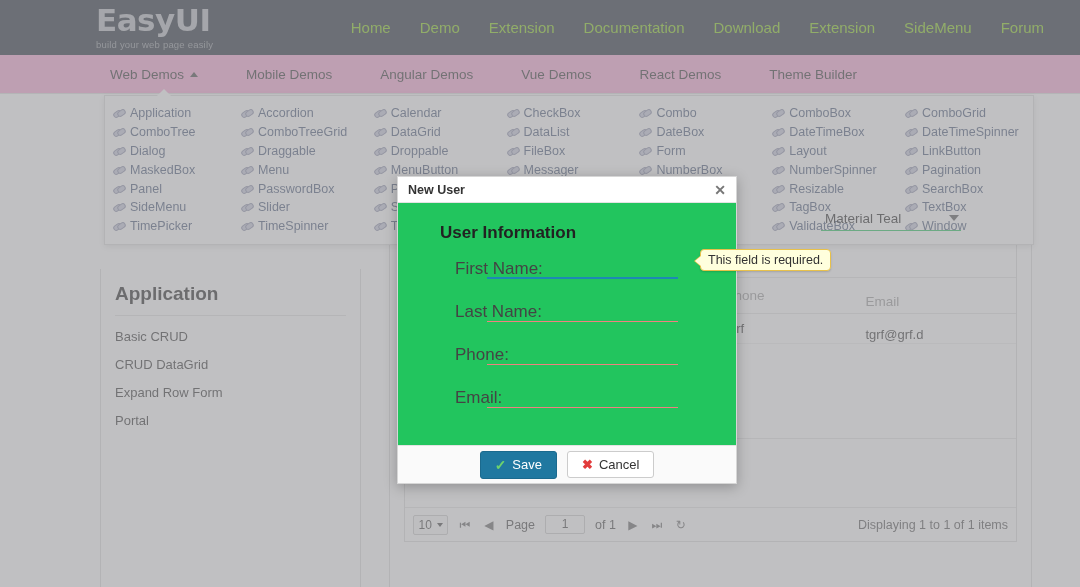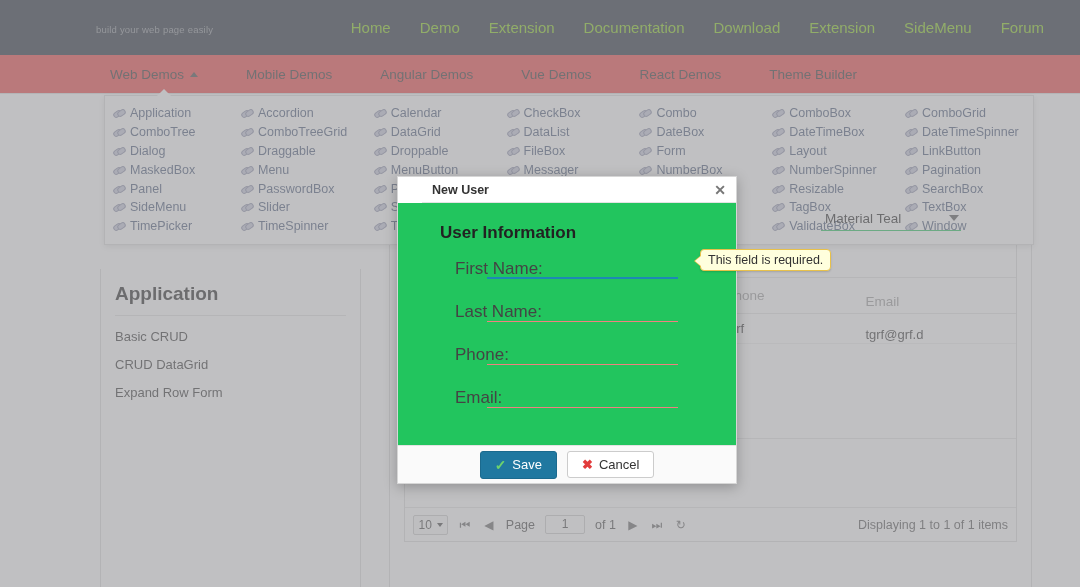"EasyUI" div.logo-title { html: none -> <div>EasyUI</div> }
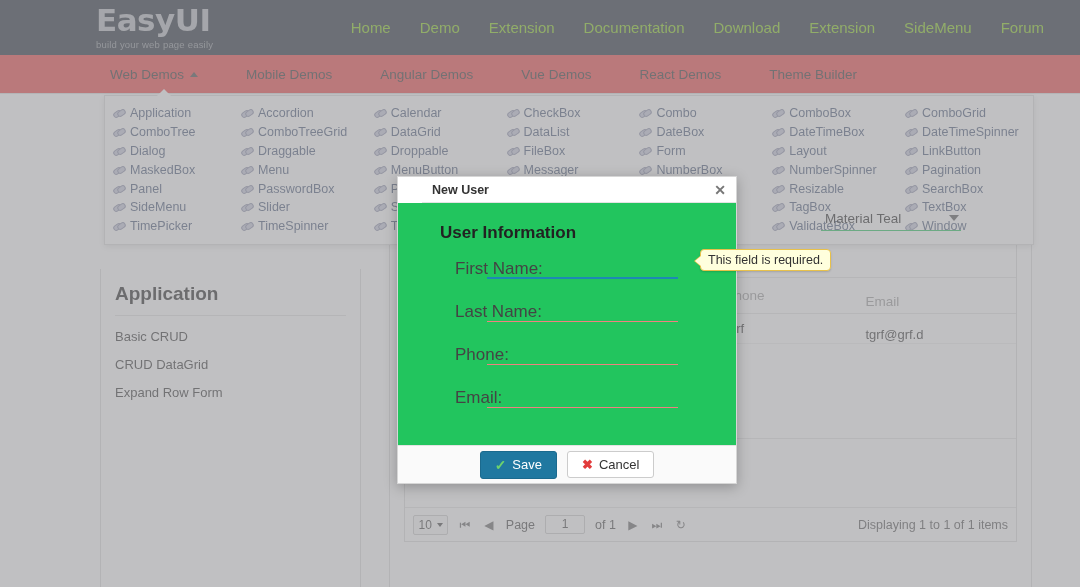"Web Demos" .tabbar { background: #ef4444 -> #f9a8d4 }
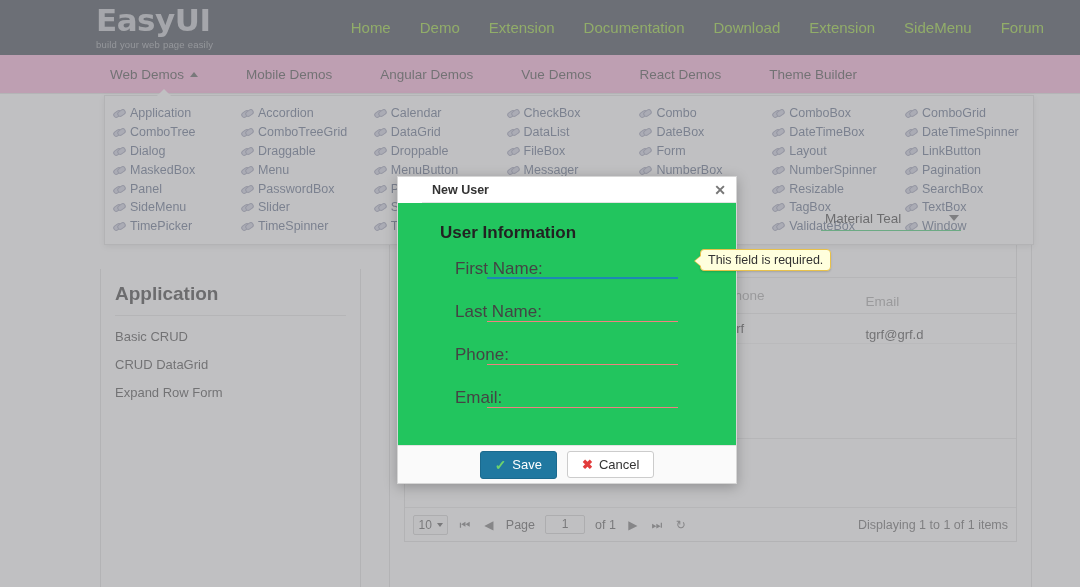"New User" .dlg-title { margin-left: 24px -> none }
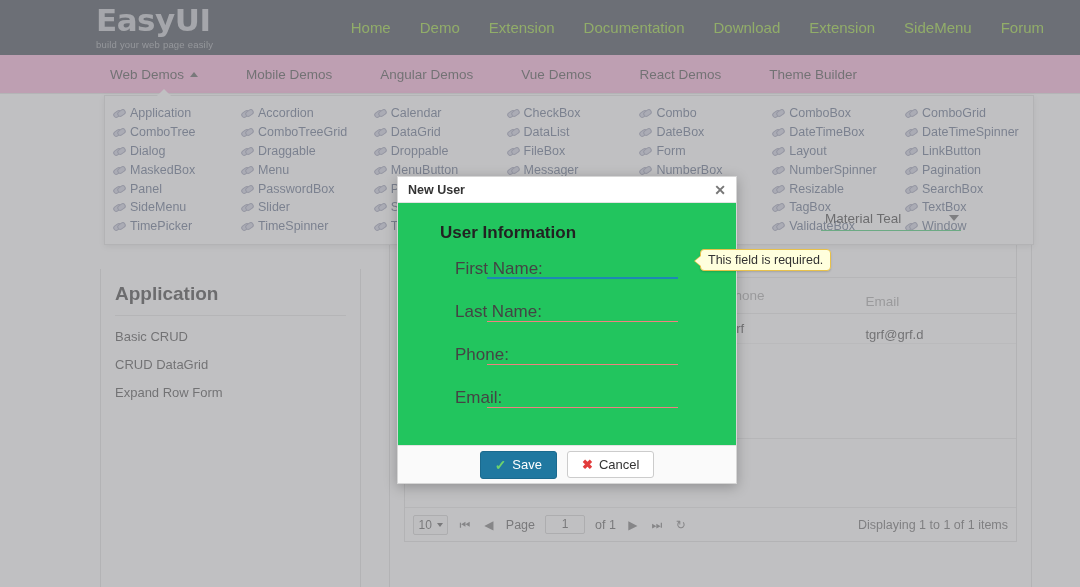"Portal" div.side-link { html: none -> <div>Portal</div> }
